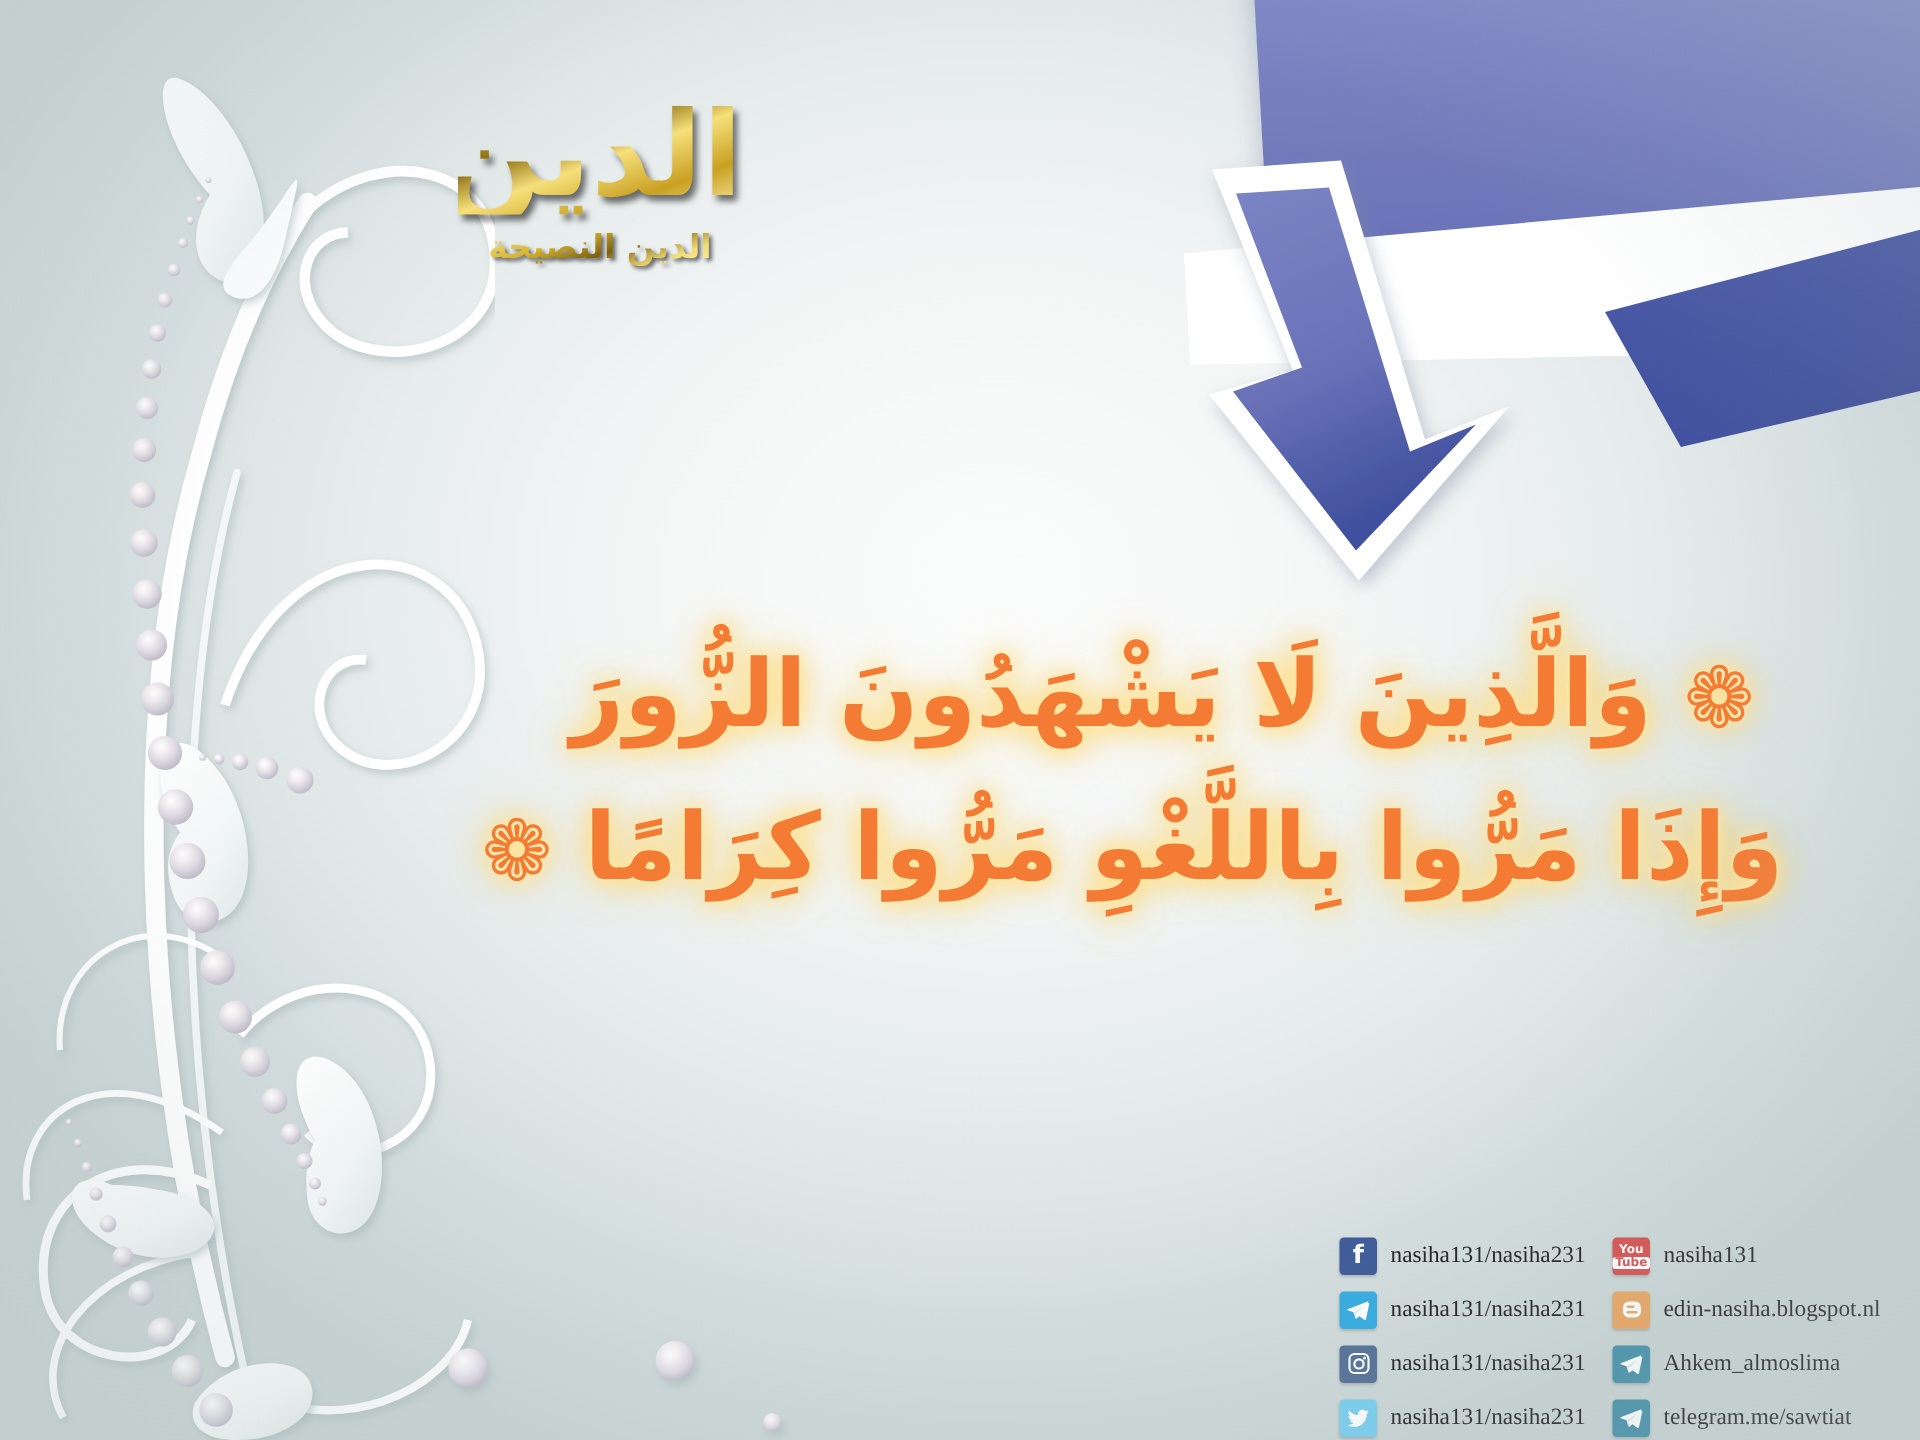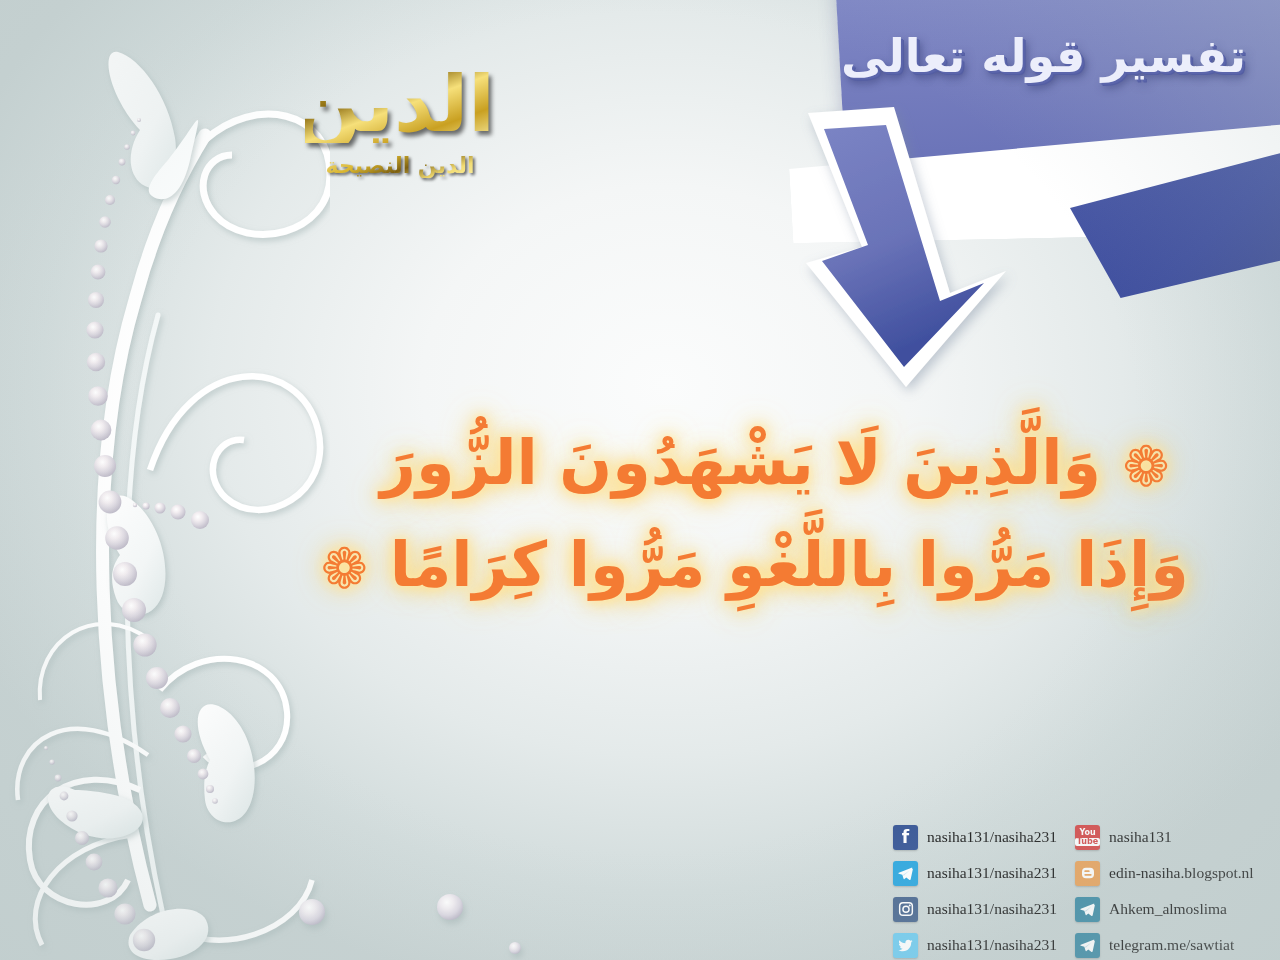"تفسير قوله تعالى" div.ribbon-title { html: <div>تفسير قوله تعالى</div> -> none }
